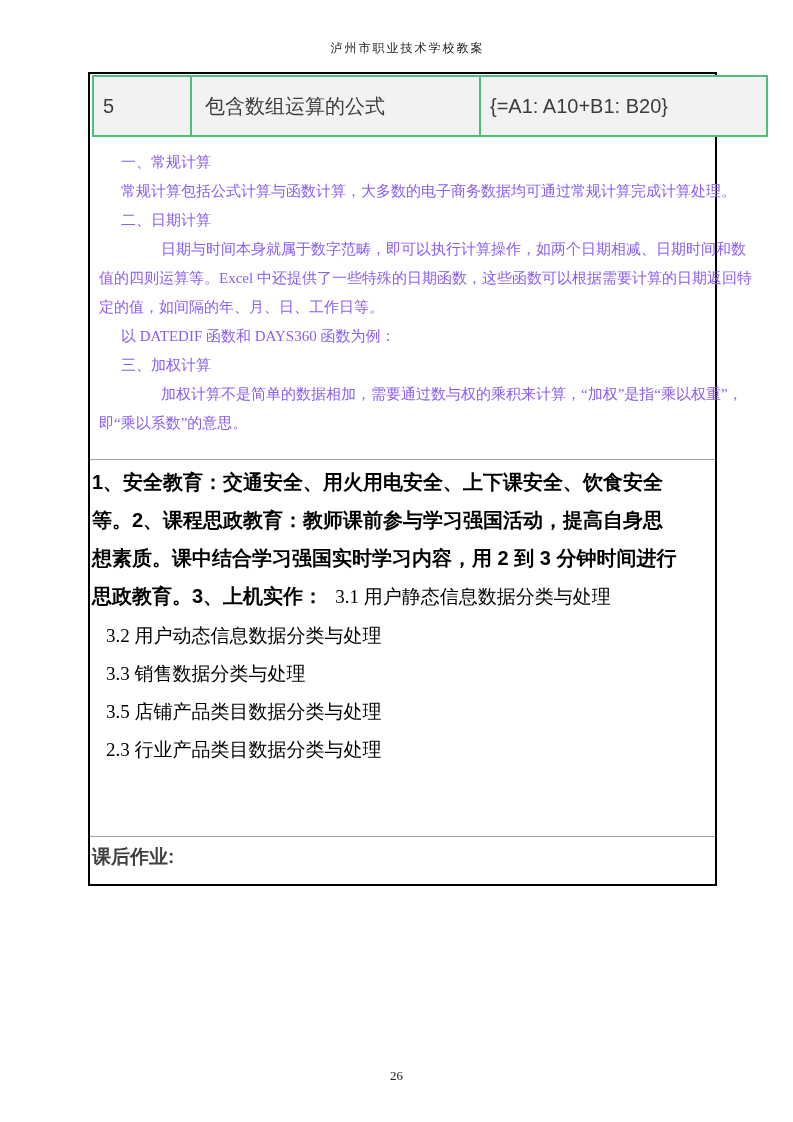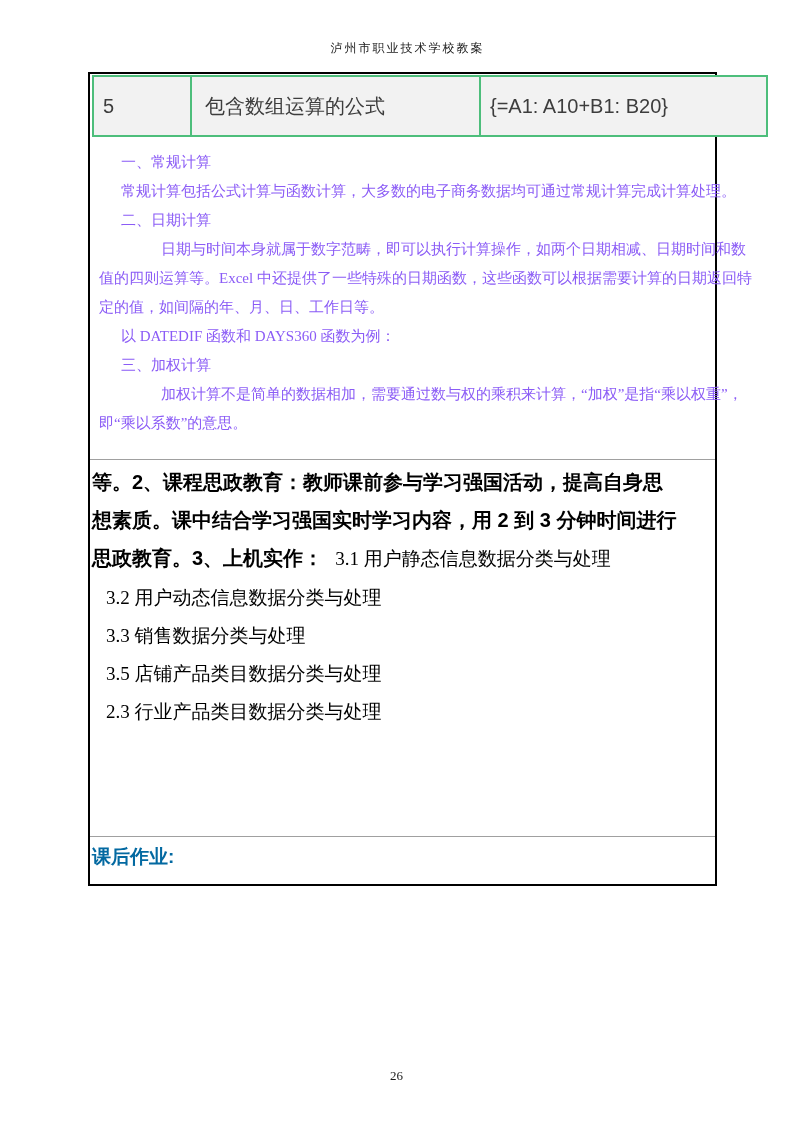"1、安全教育：交通安全、用火用电安全、上下课安全、饮食安全" div.edu-bold-line { html: none -> <div>1、安全教育：交通安全、用火用电安全、上下课安全、饮食安全</div> }
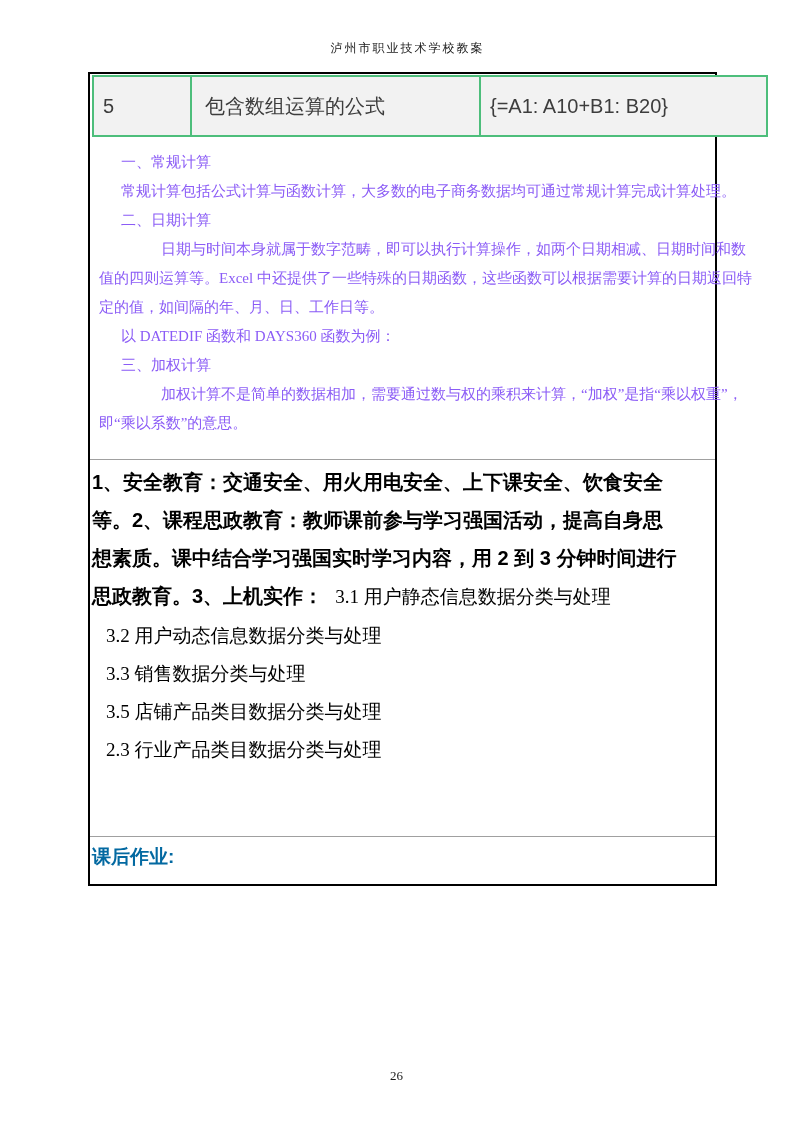"课后作业:" .homework-label { color: #0369a1 -> #404040 }
